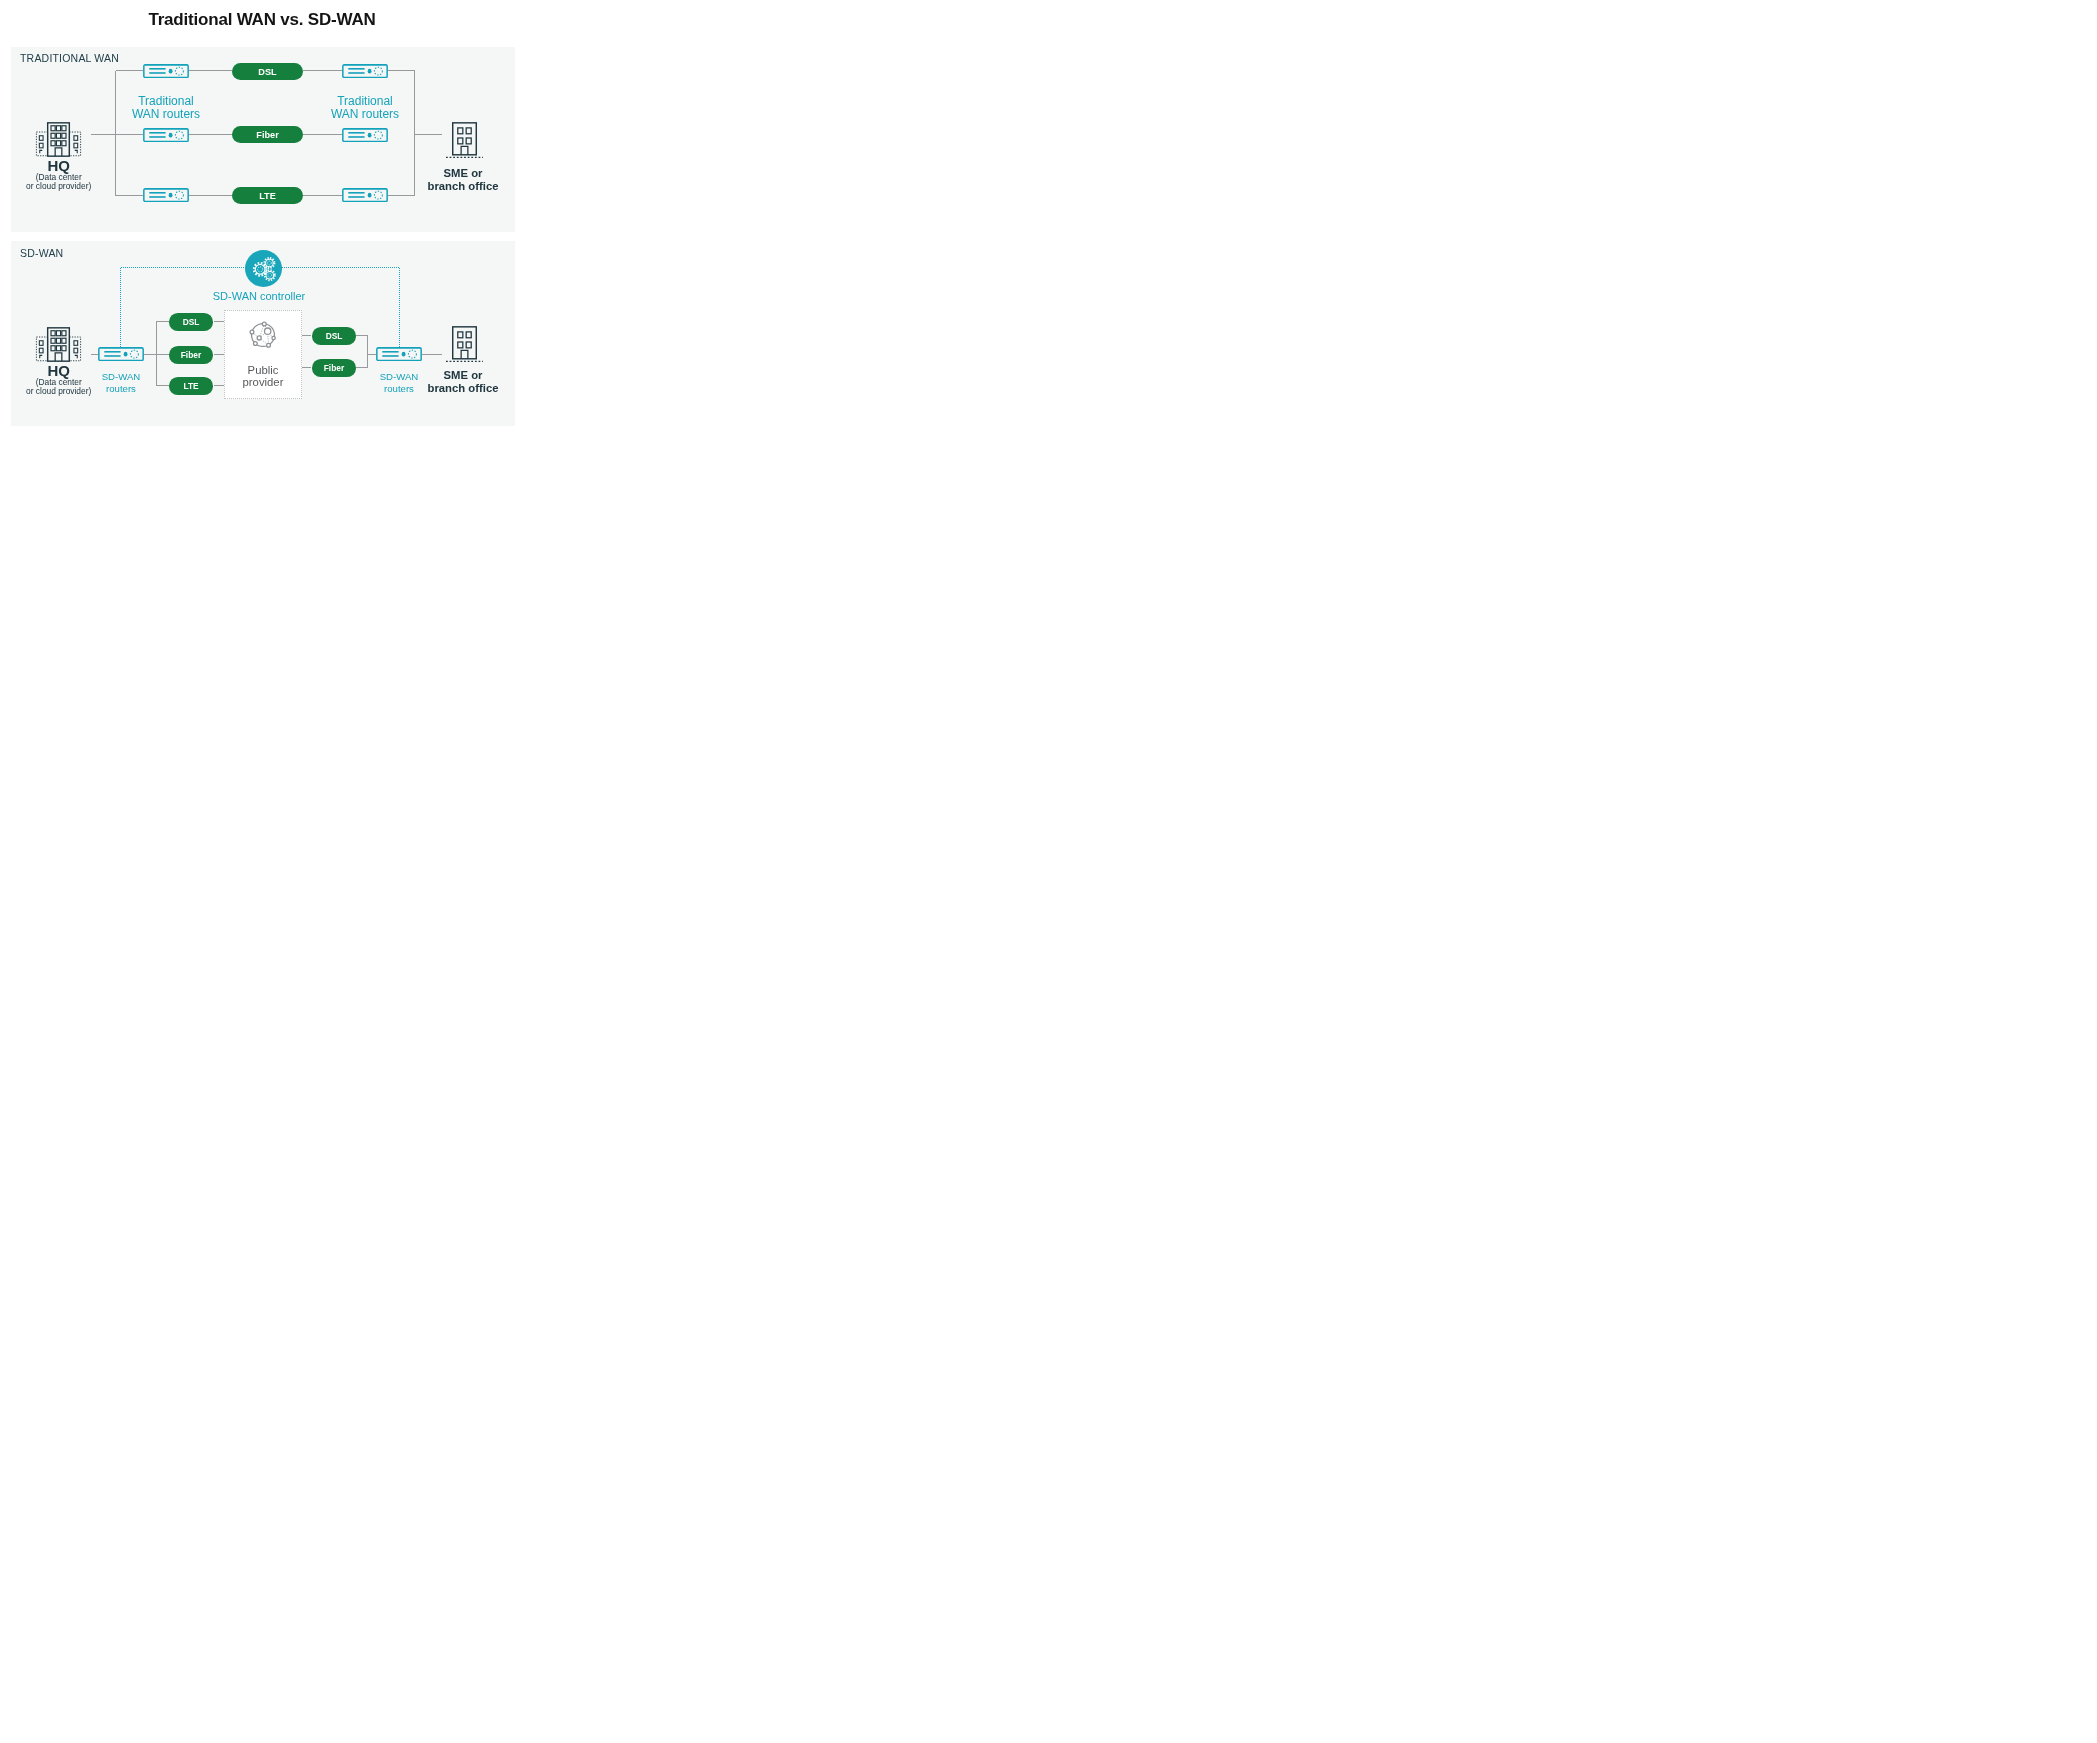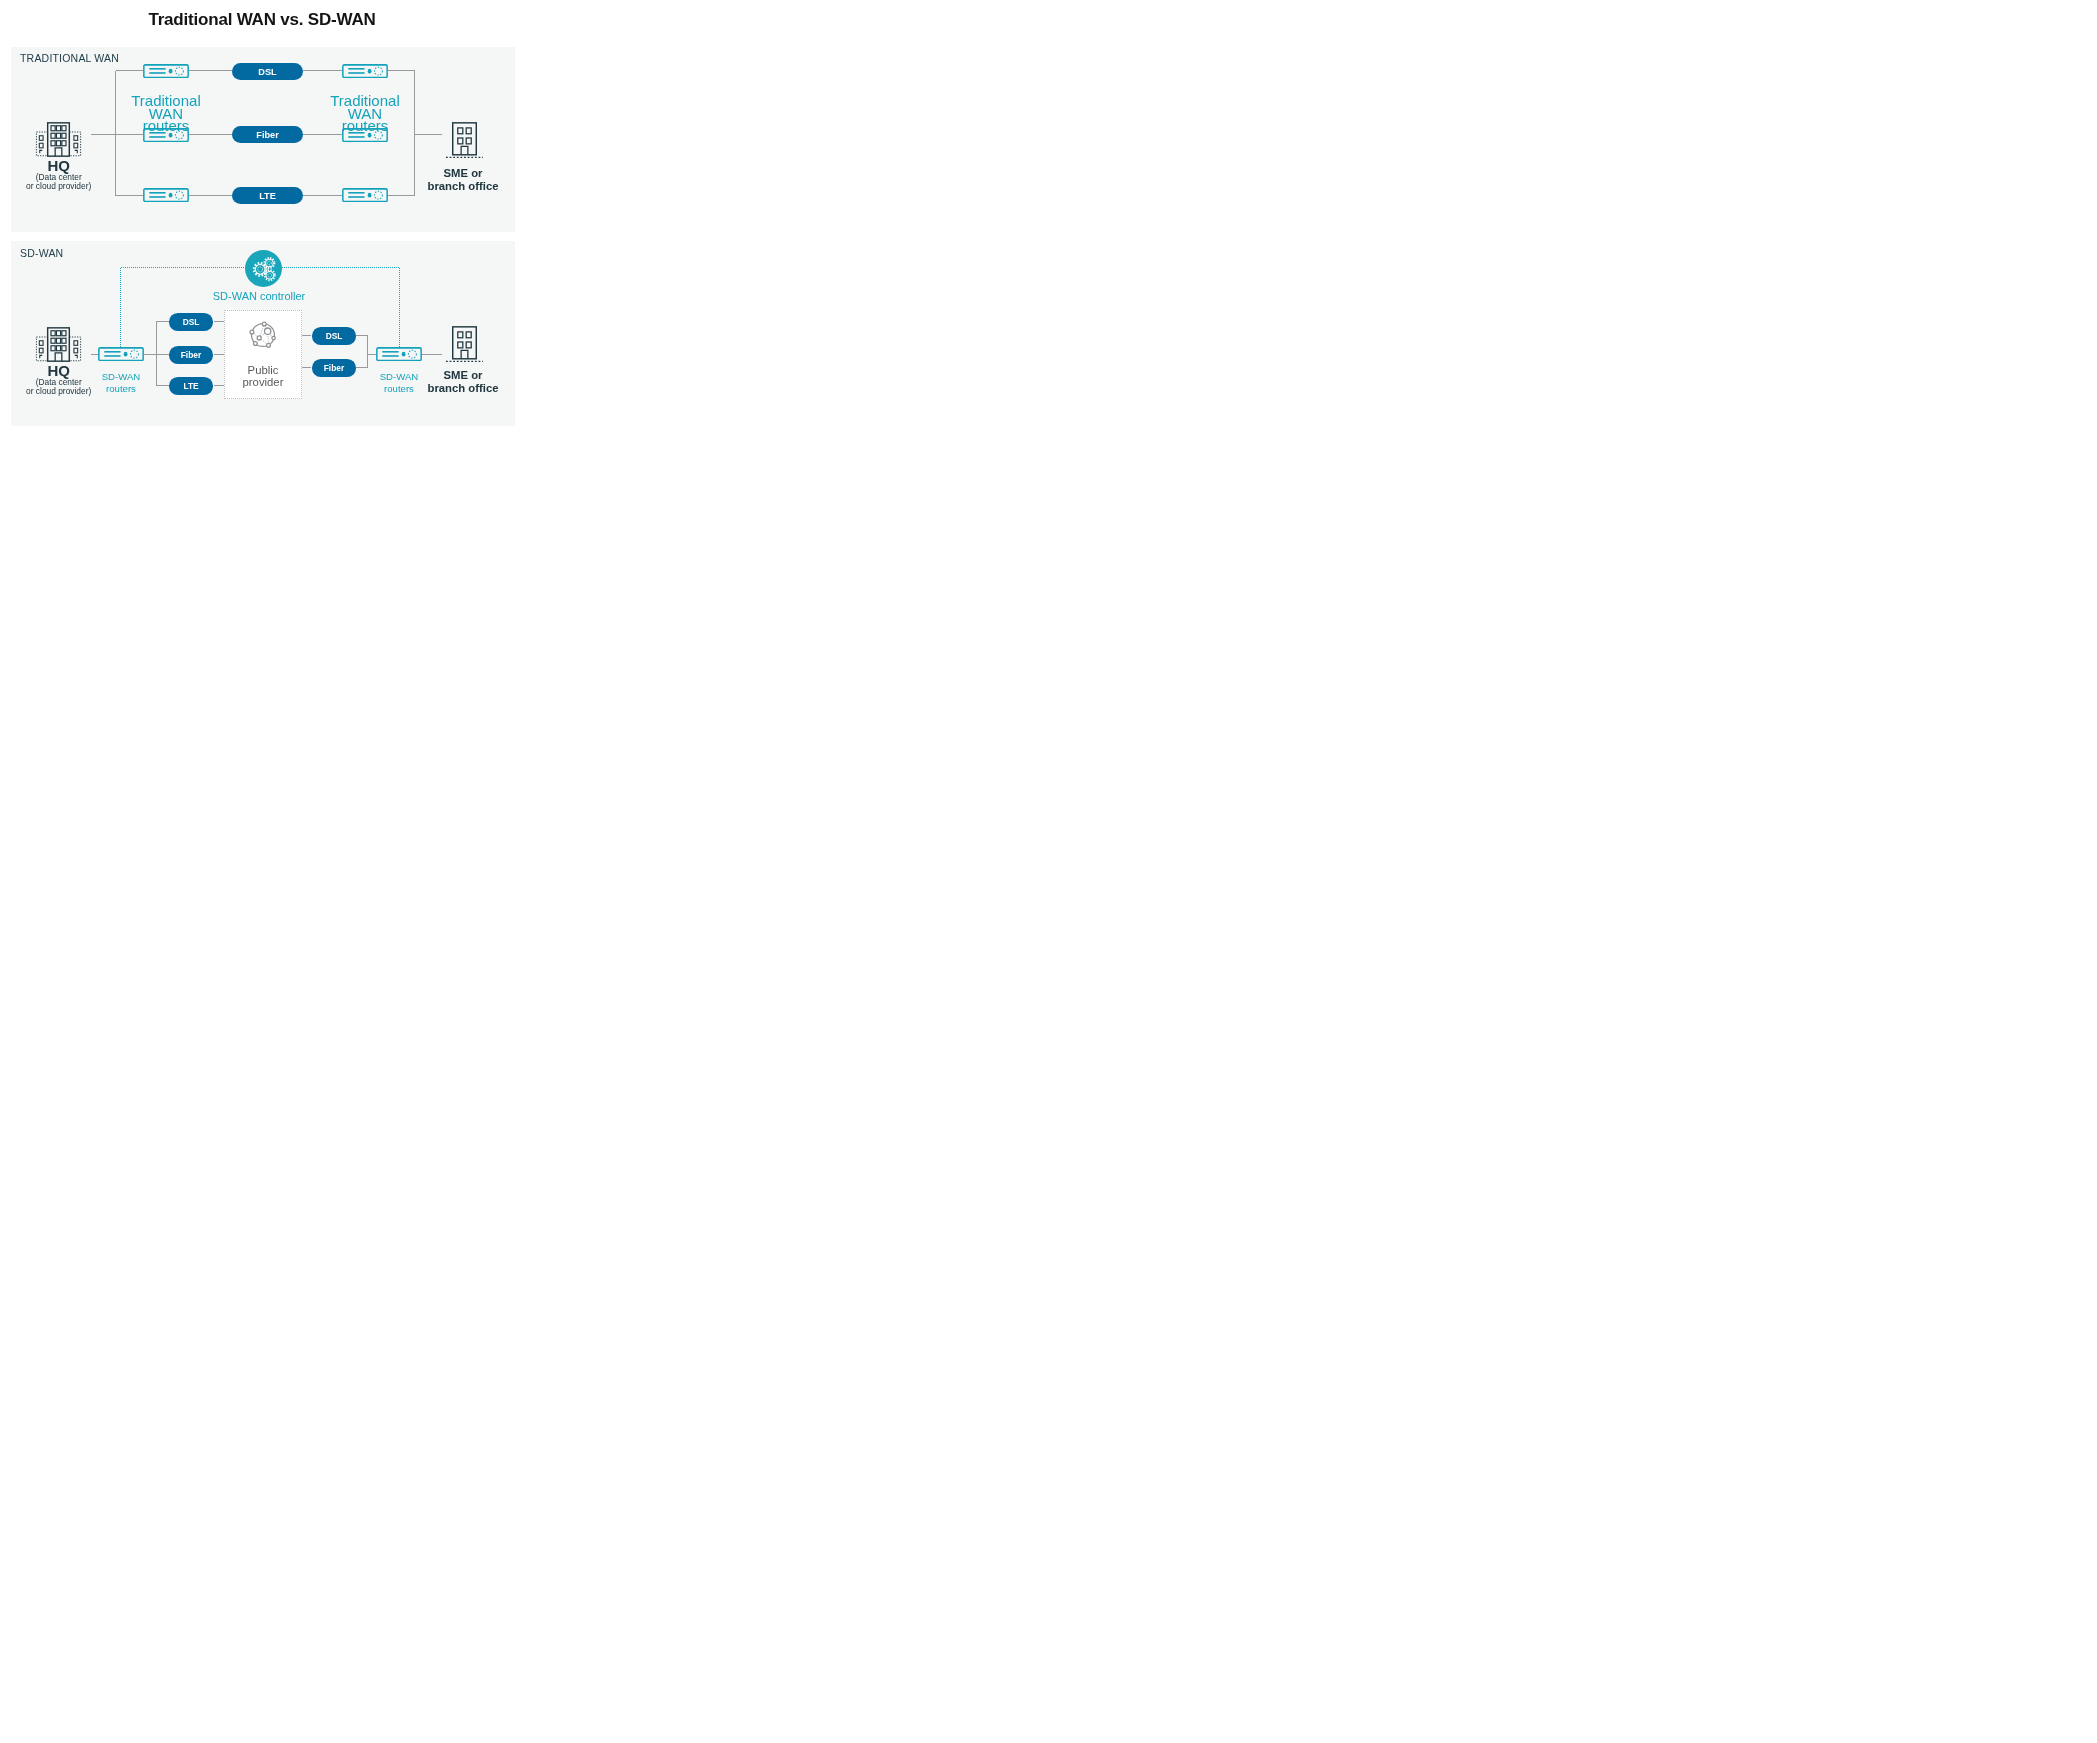"DSL" .pill { background: #0369a1 -> #15803d }
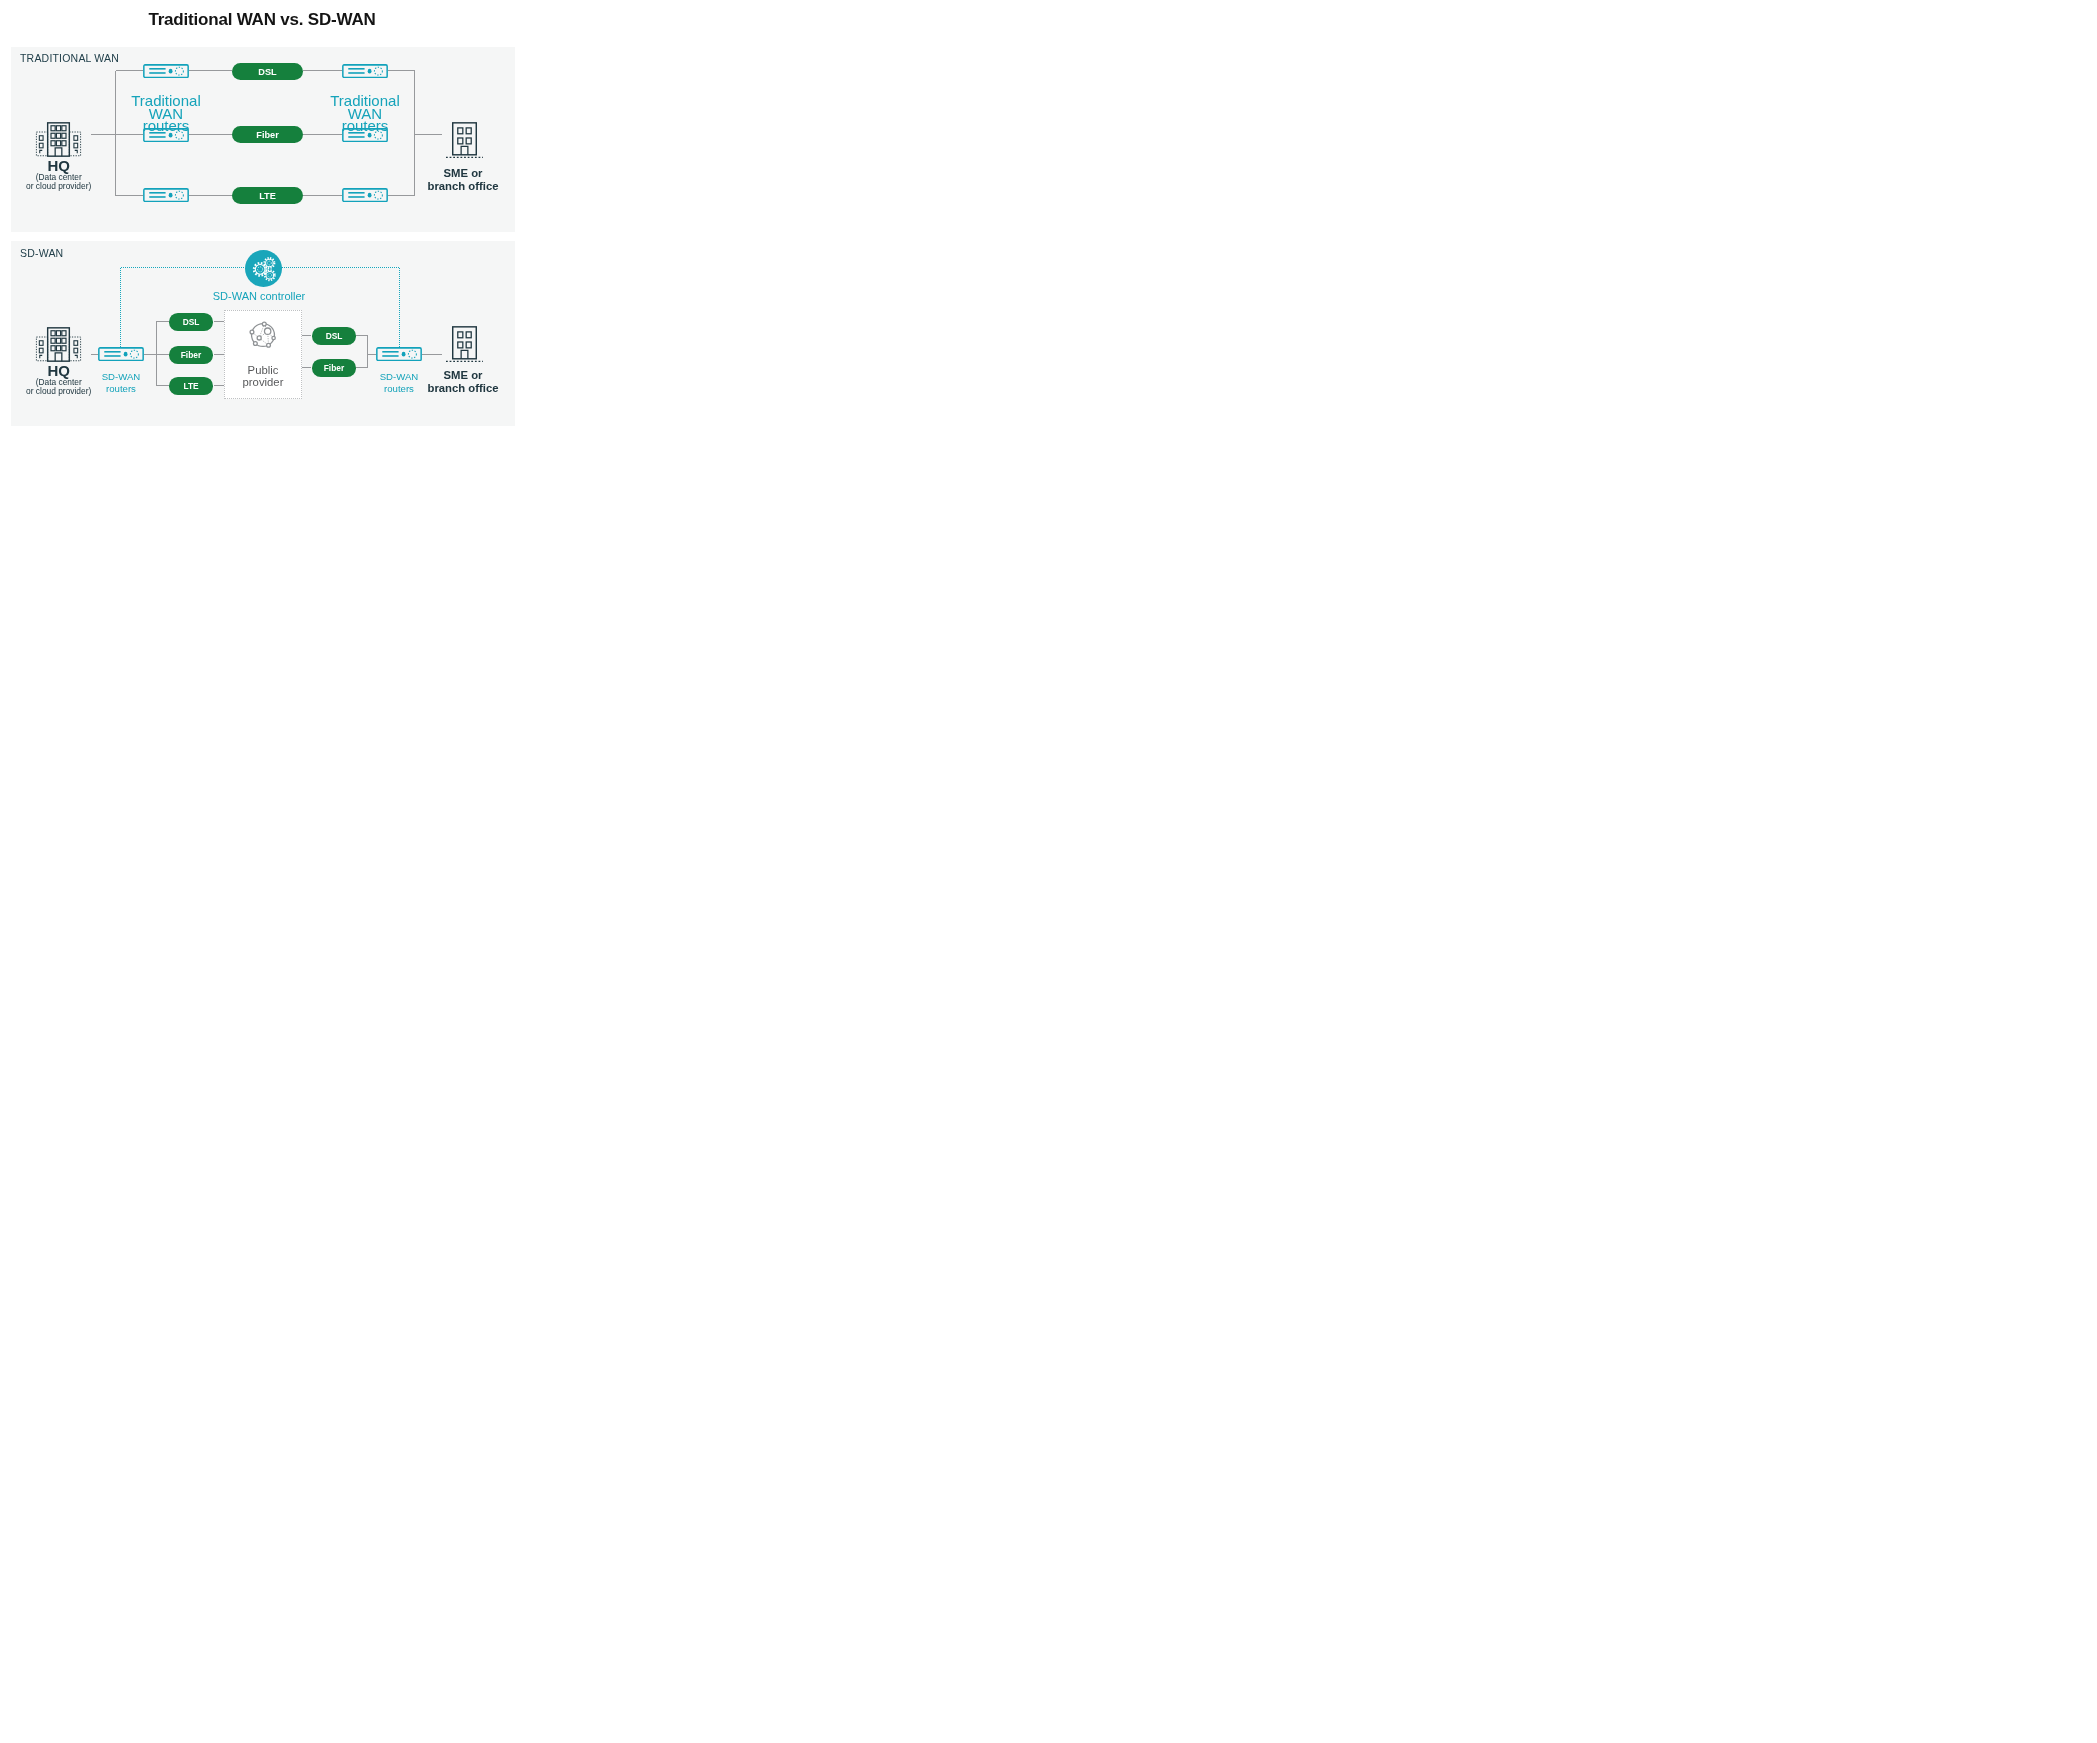"Traditional" .teal-2line { font-size: 15px -> 12px }
